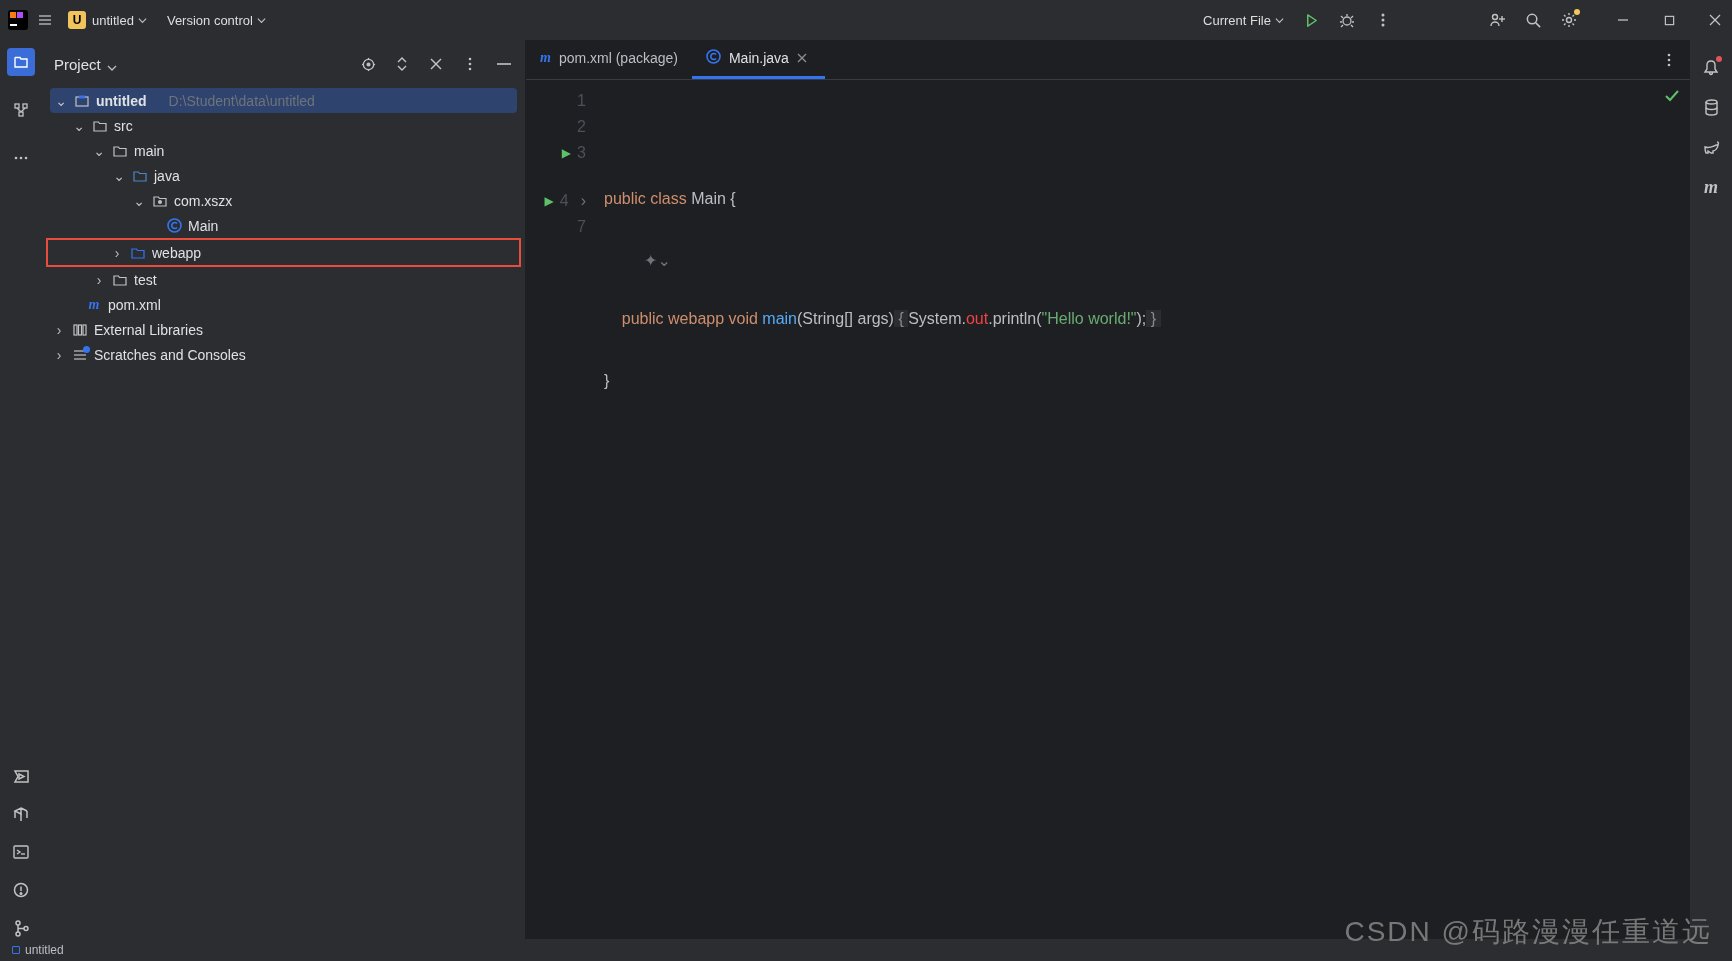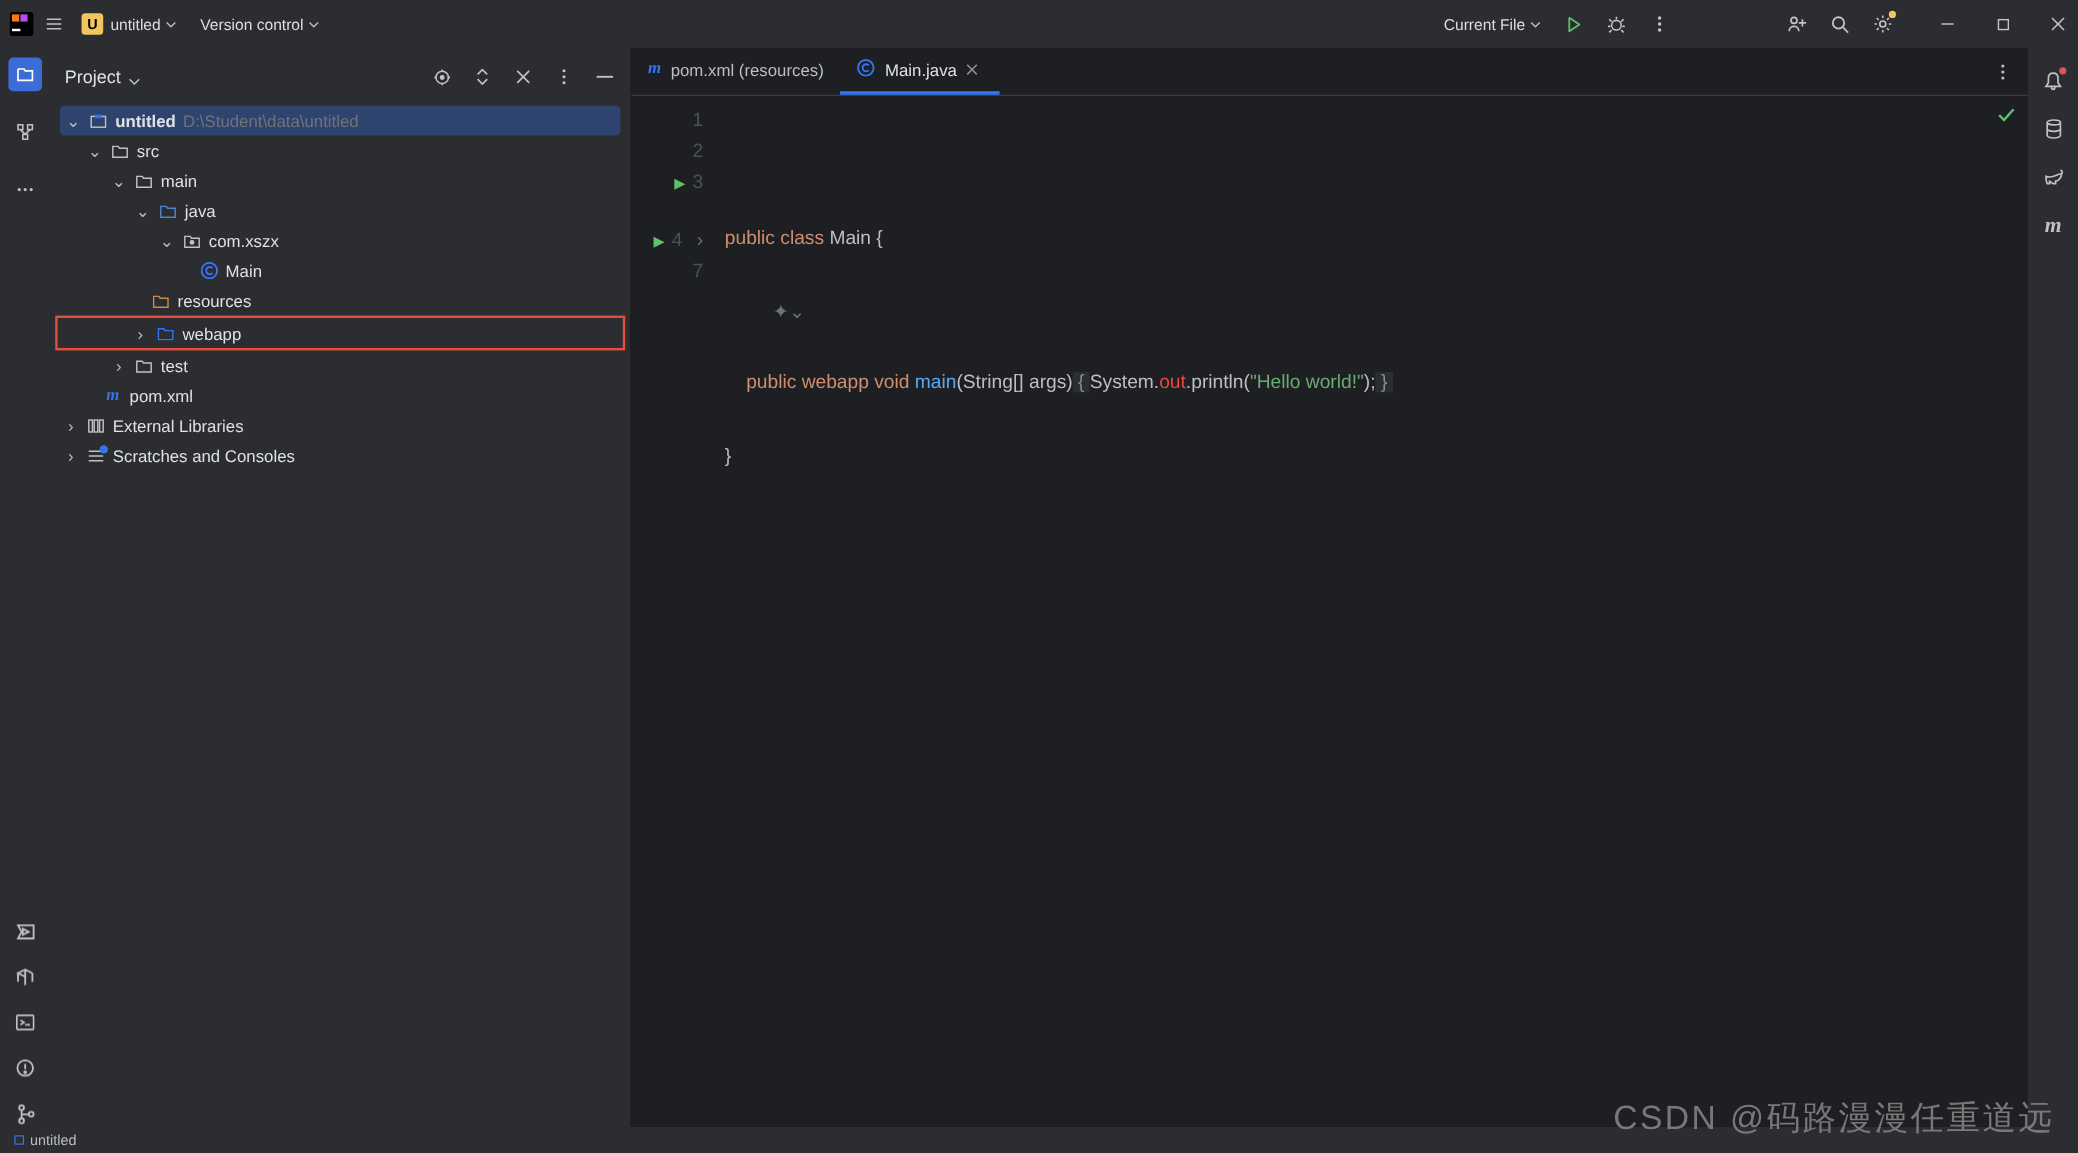"pom.xml (resources)" span { text: resources -> package }
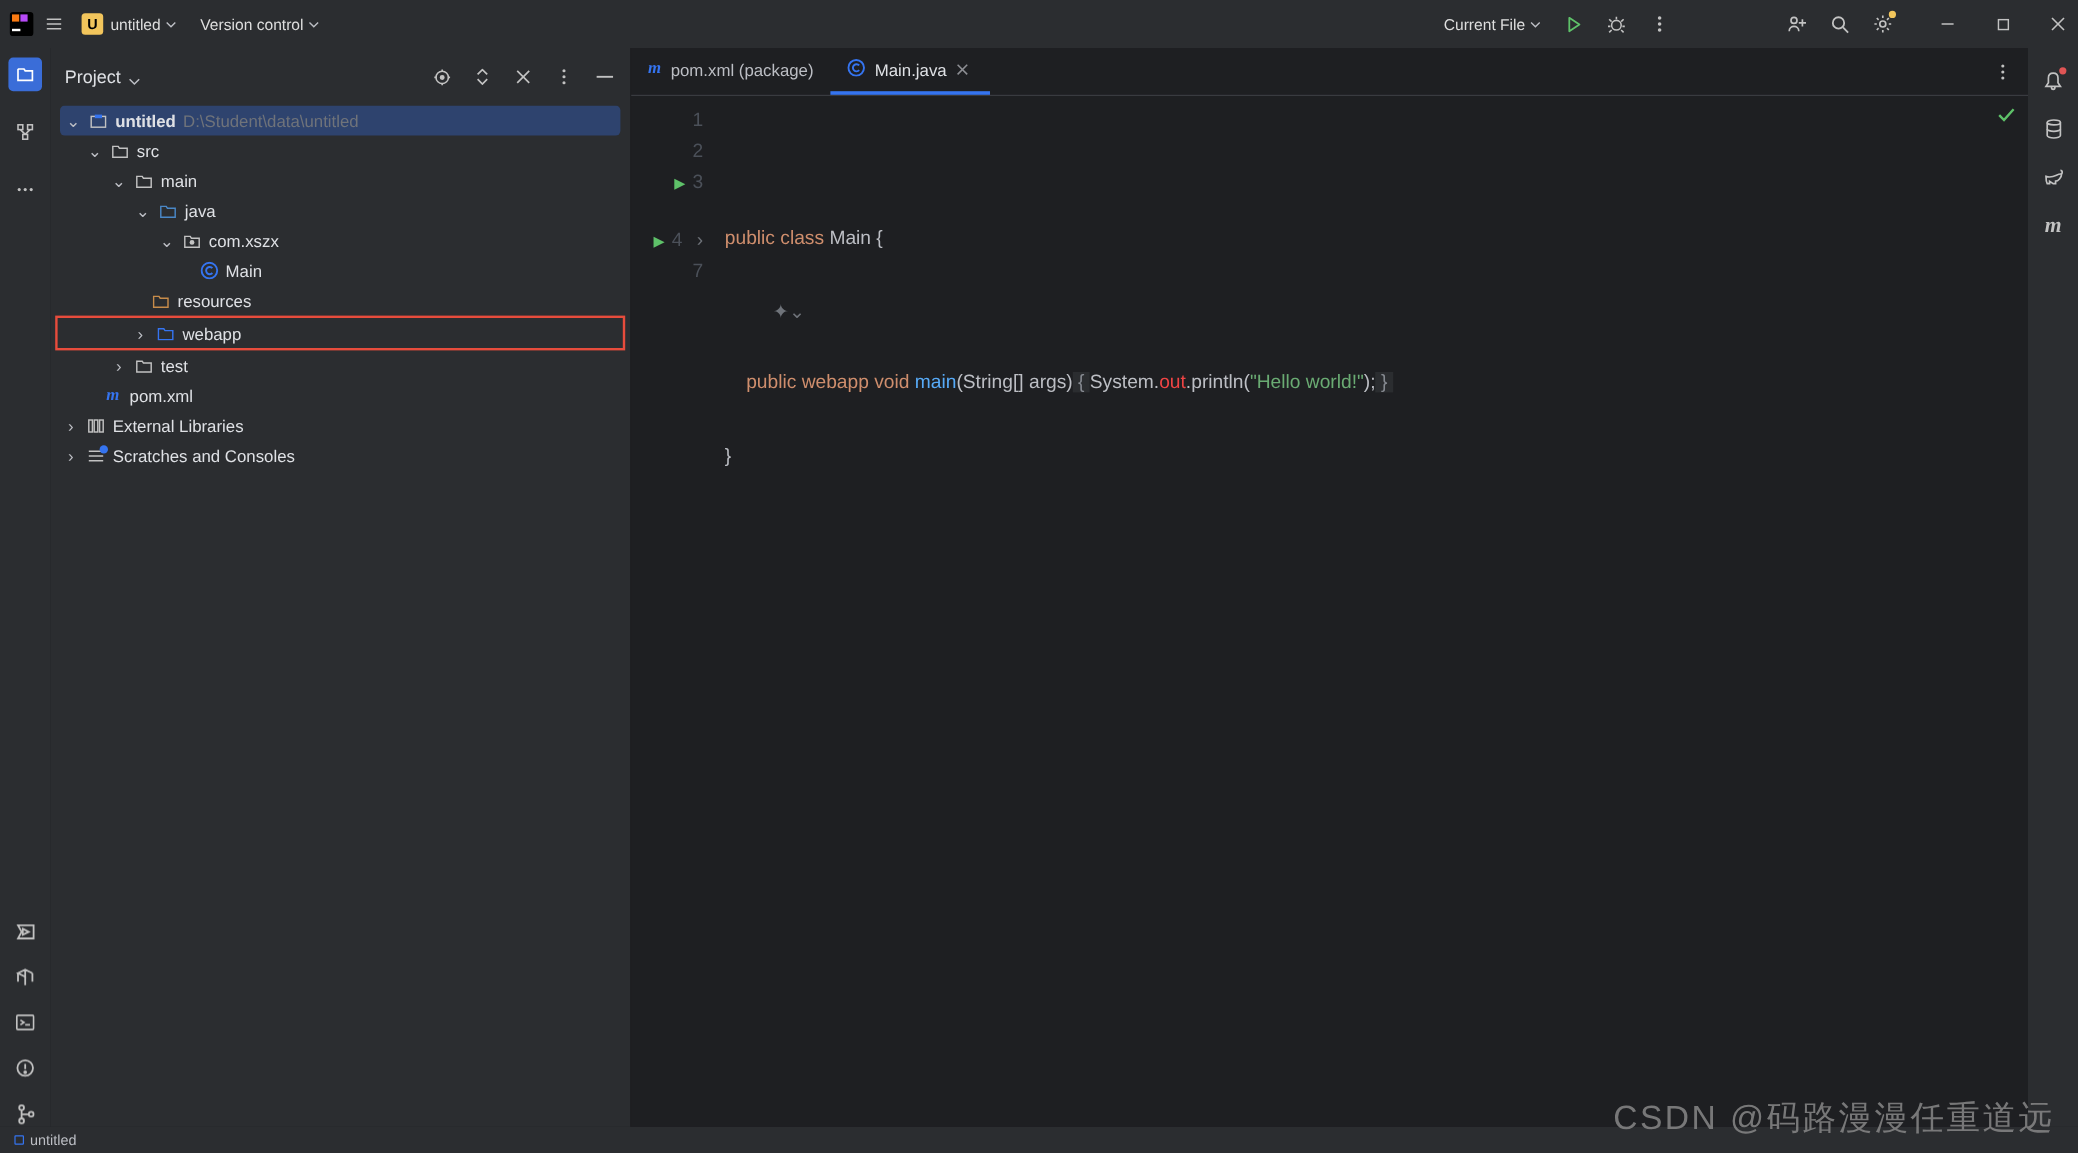"D:\Student\data\untitled" span.dim { margin-left: 0 -> 16px }
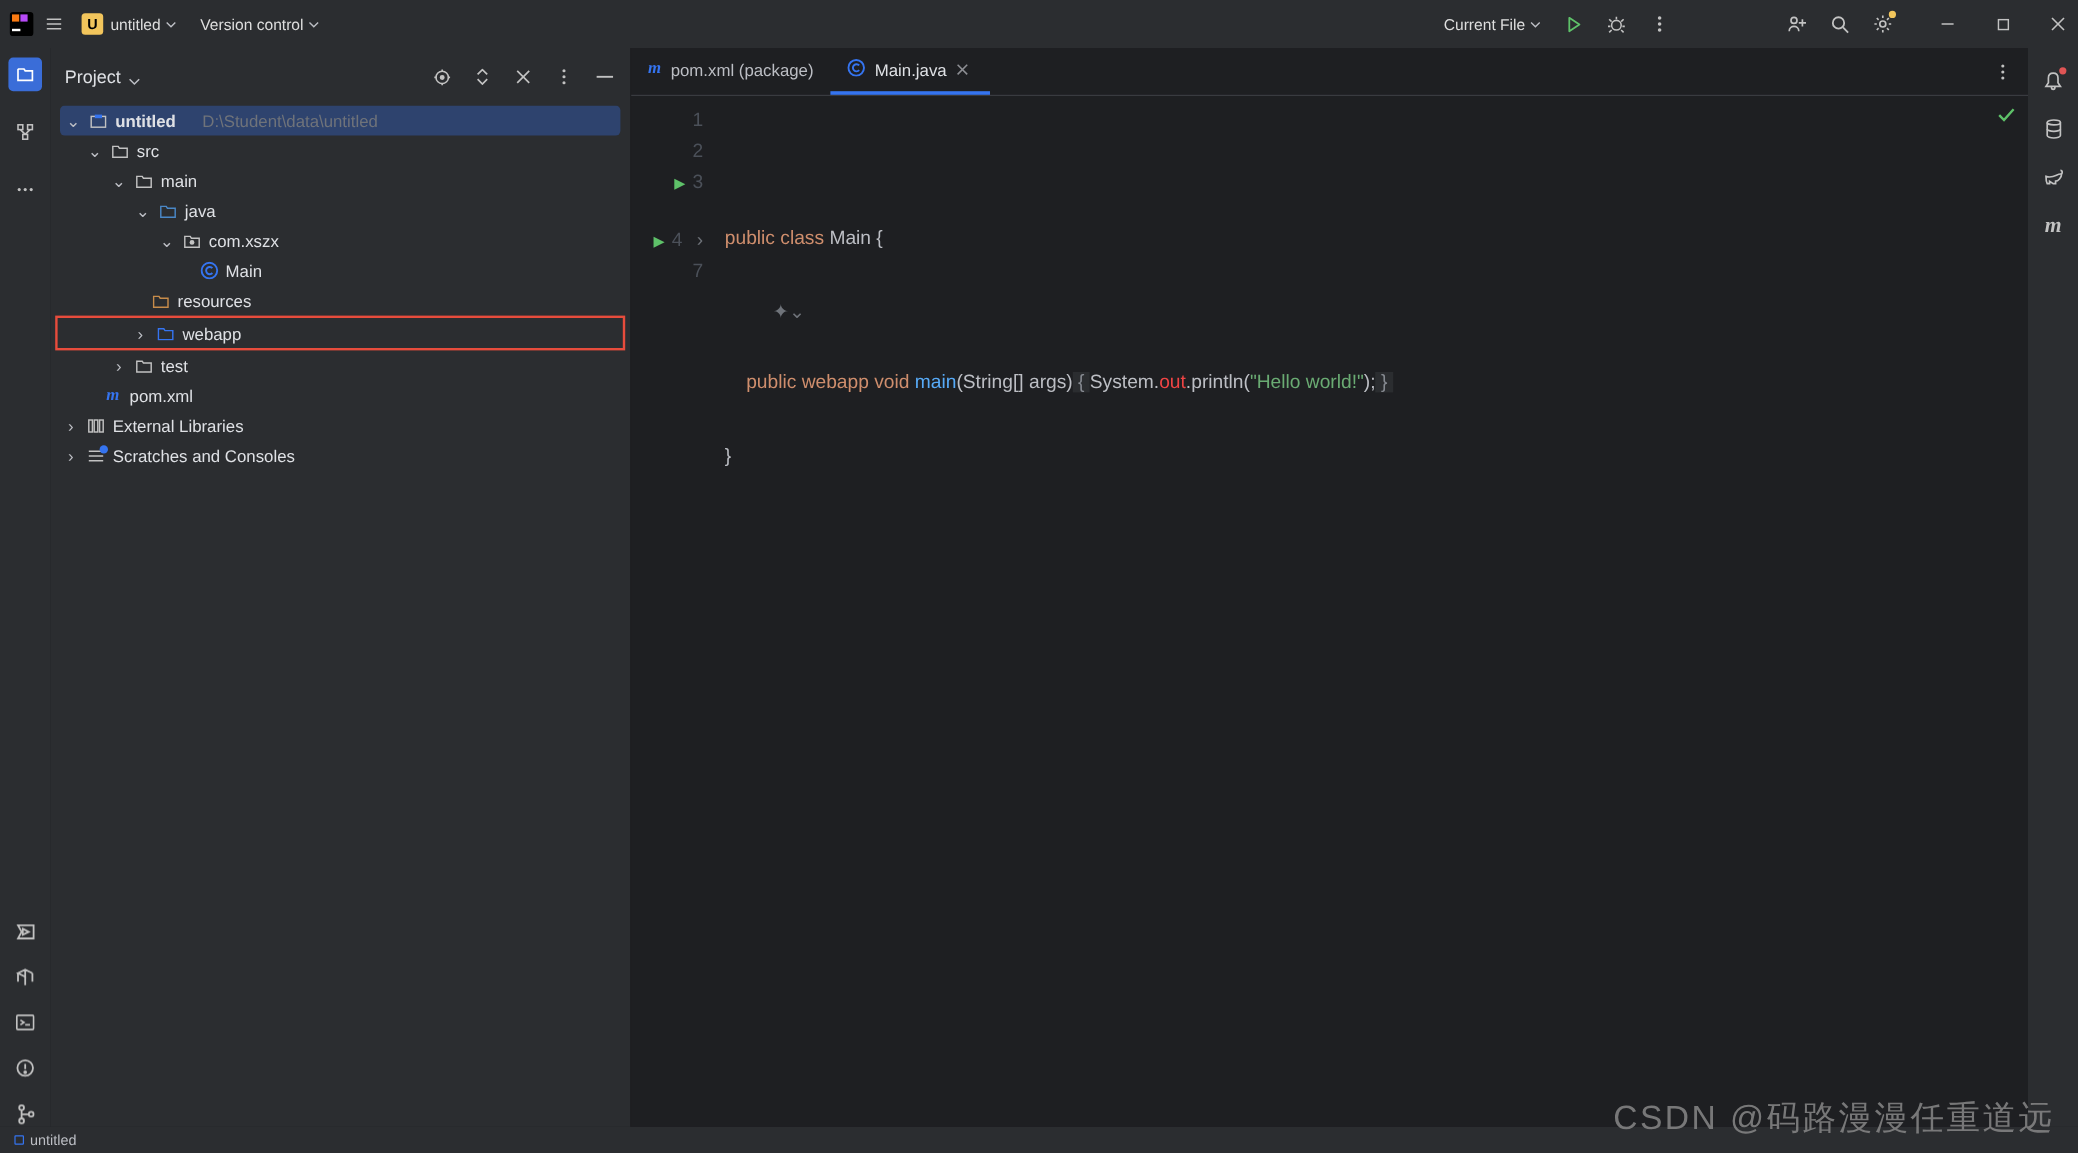"resources" div.tree-row { html: <div> <span> <svg> <path></path> </svg> </span> <span>resources</span> </div> -> none }
